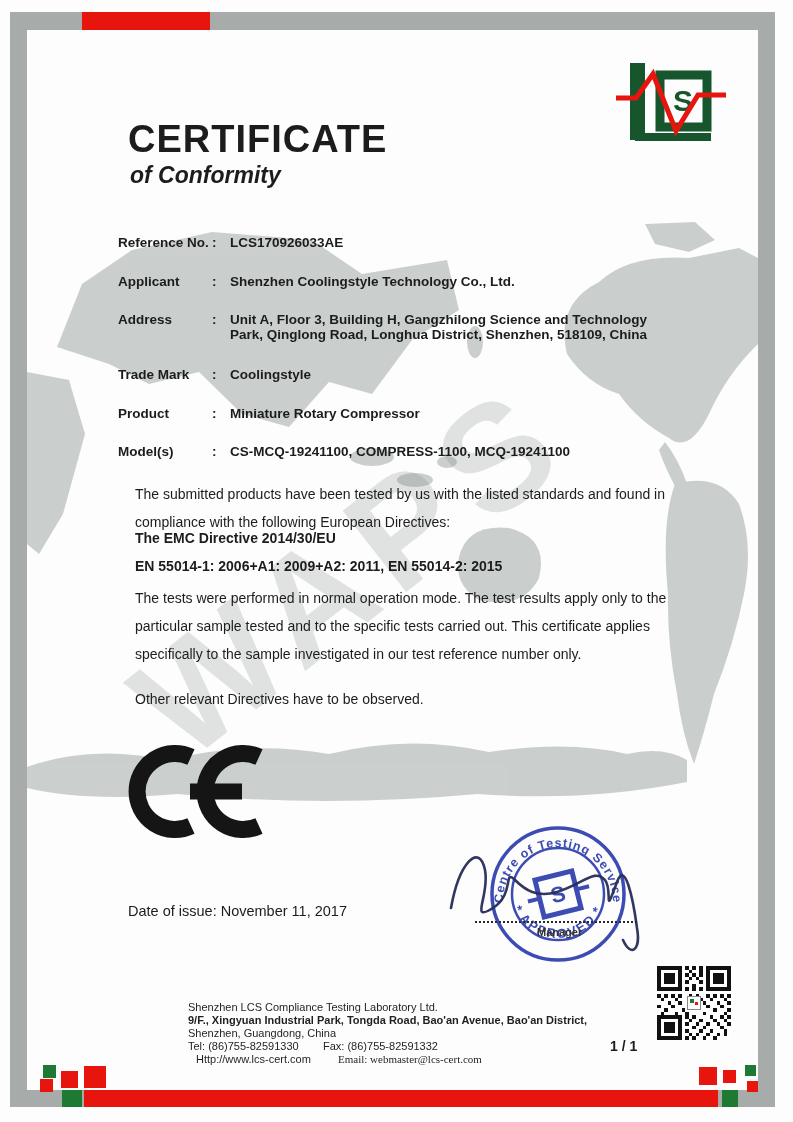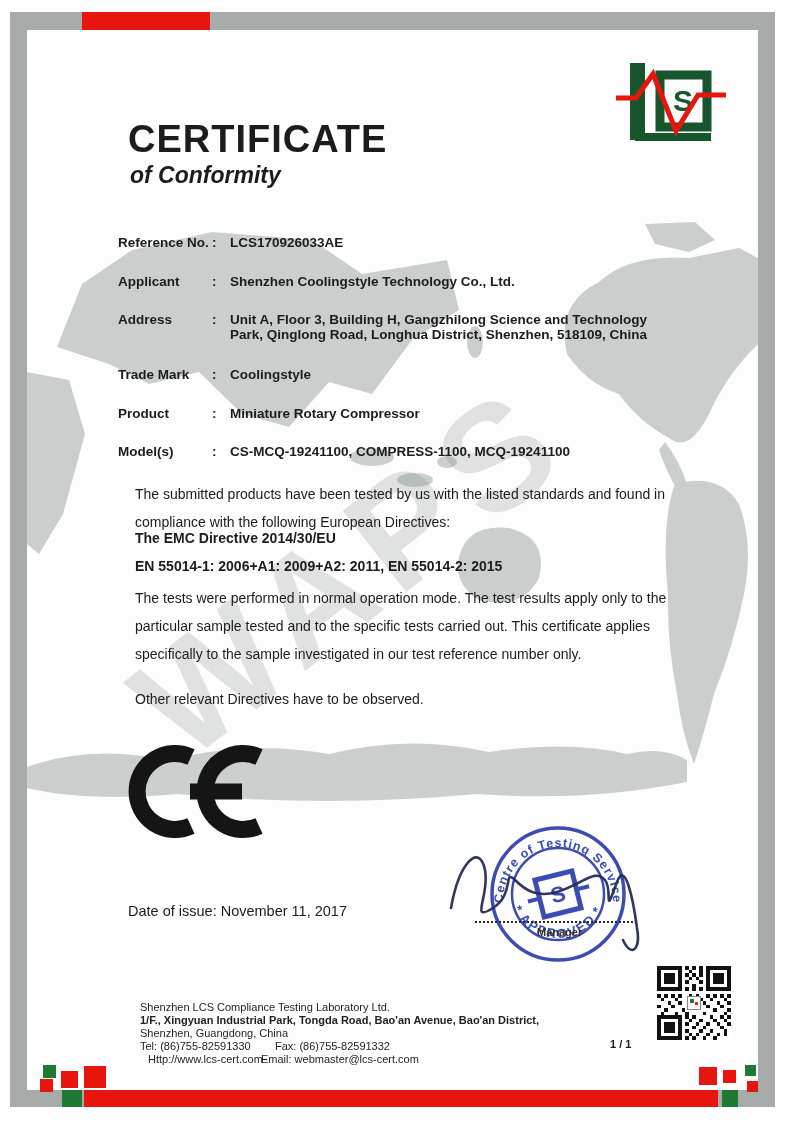"Shenzhen LCS Compliance Testing" .foot { margin-left: none -> 48px }
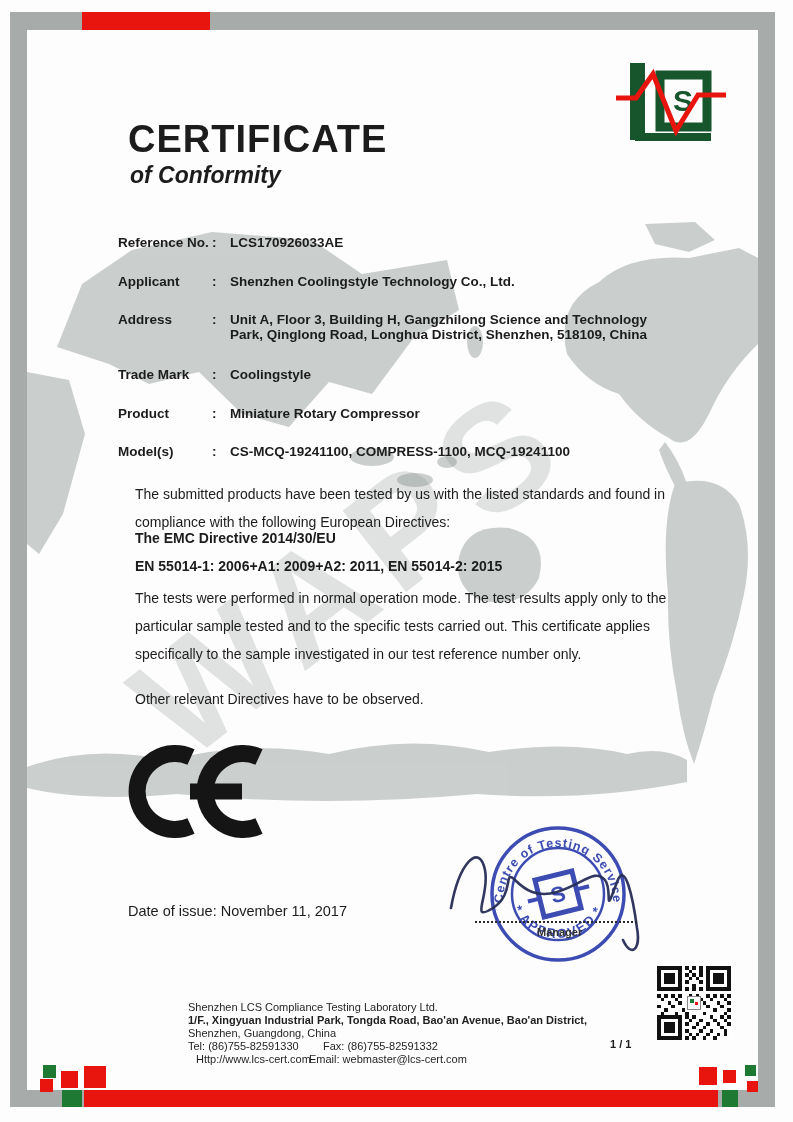"1/F., Xingyuan Industrial Park, Tongda" div.foot { text: 1/F -> 9/F }
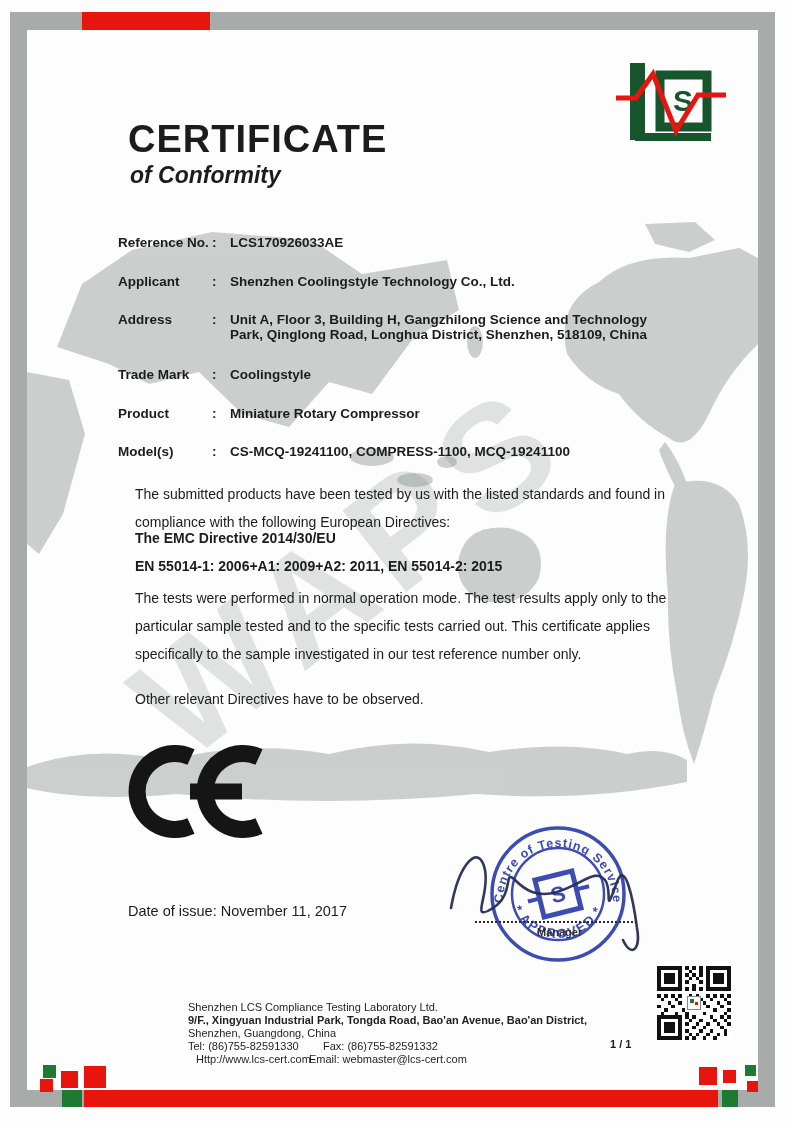"1 / 1" .pagenum { font-size: 11px -> 14px }
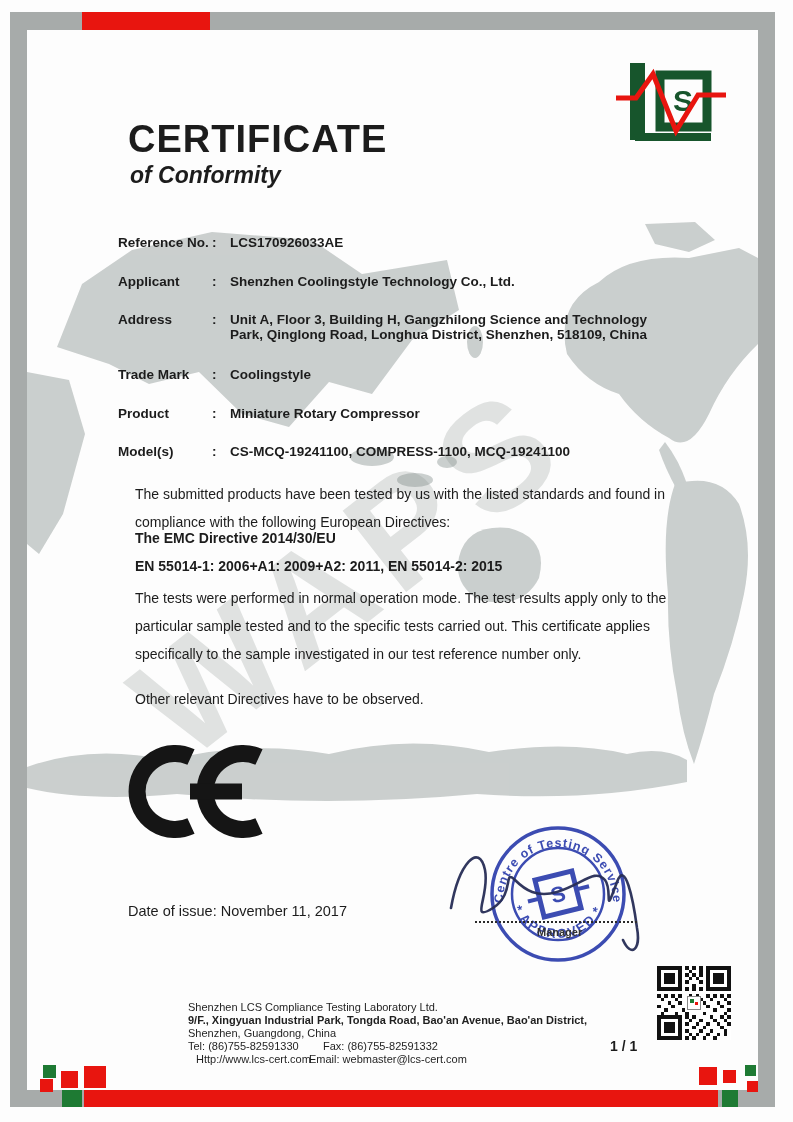"Email: webmaster@lcs-cert.com" .f-email { font-family: none -> Liberation Serif, serif; left: 261px -> 290px }
